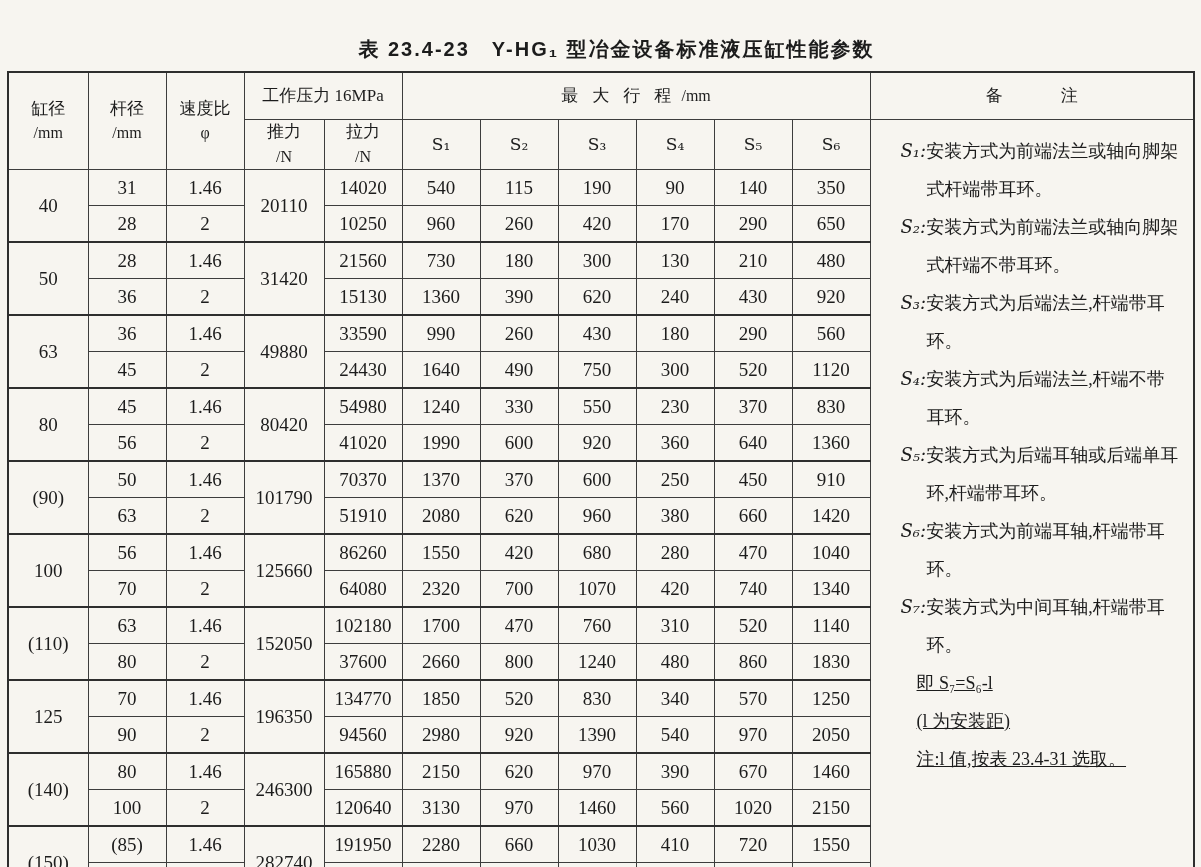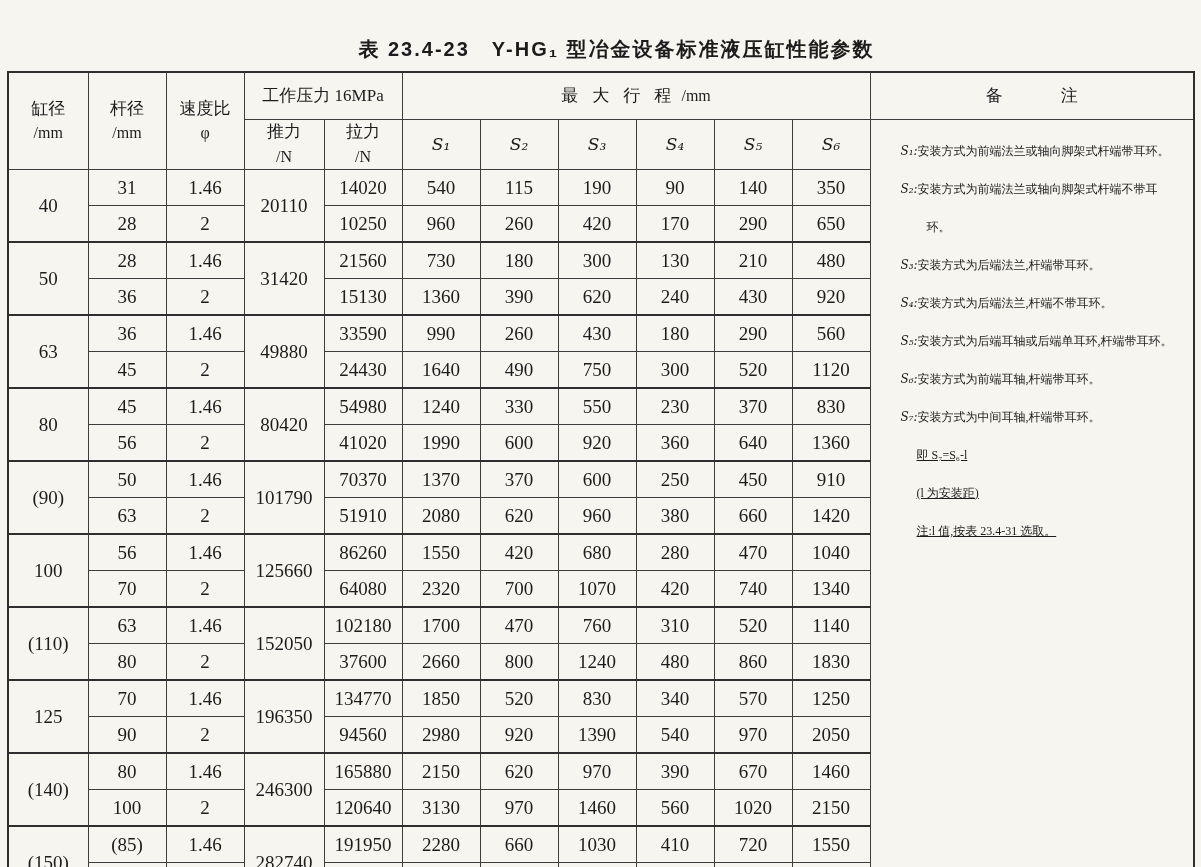"S₁" .s-head { font-style: italic -> none }
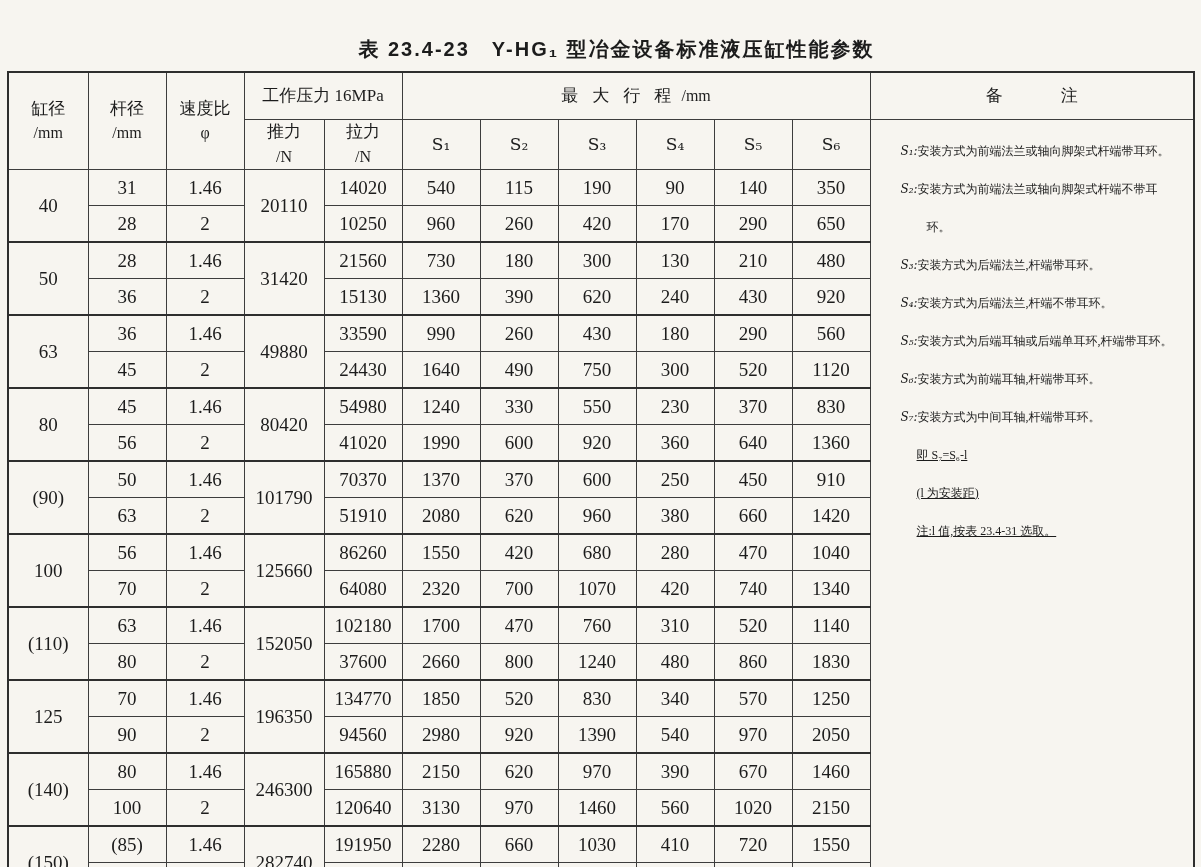"S₁:安装方式为前端法兰或轴向脚架式杆端带耳环。" p.note { font-size: 12px -> 18px }
